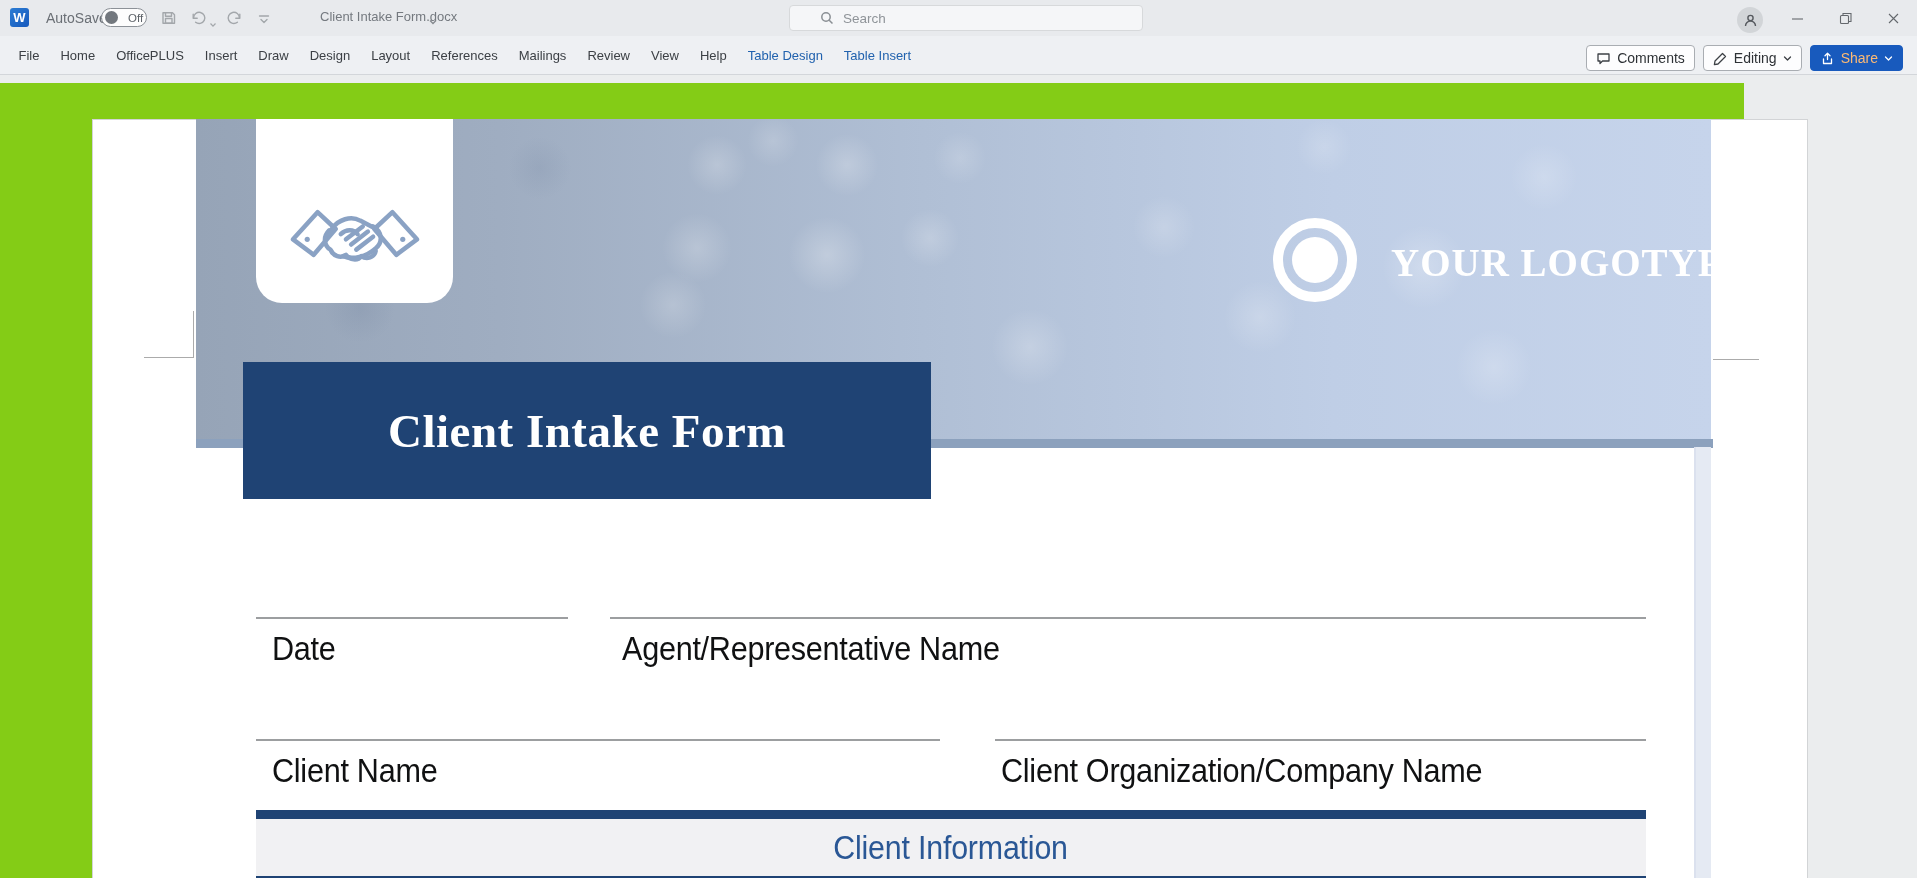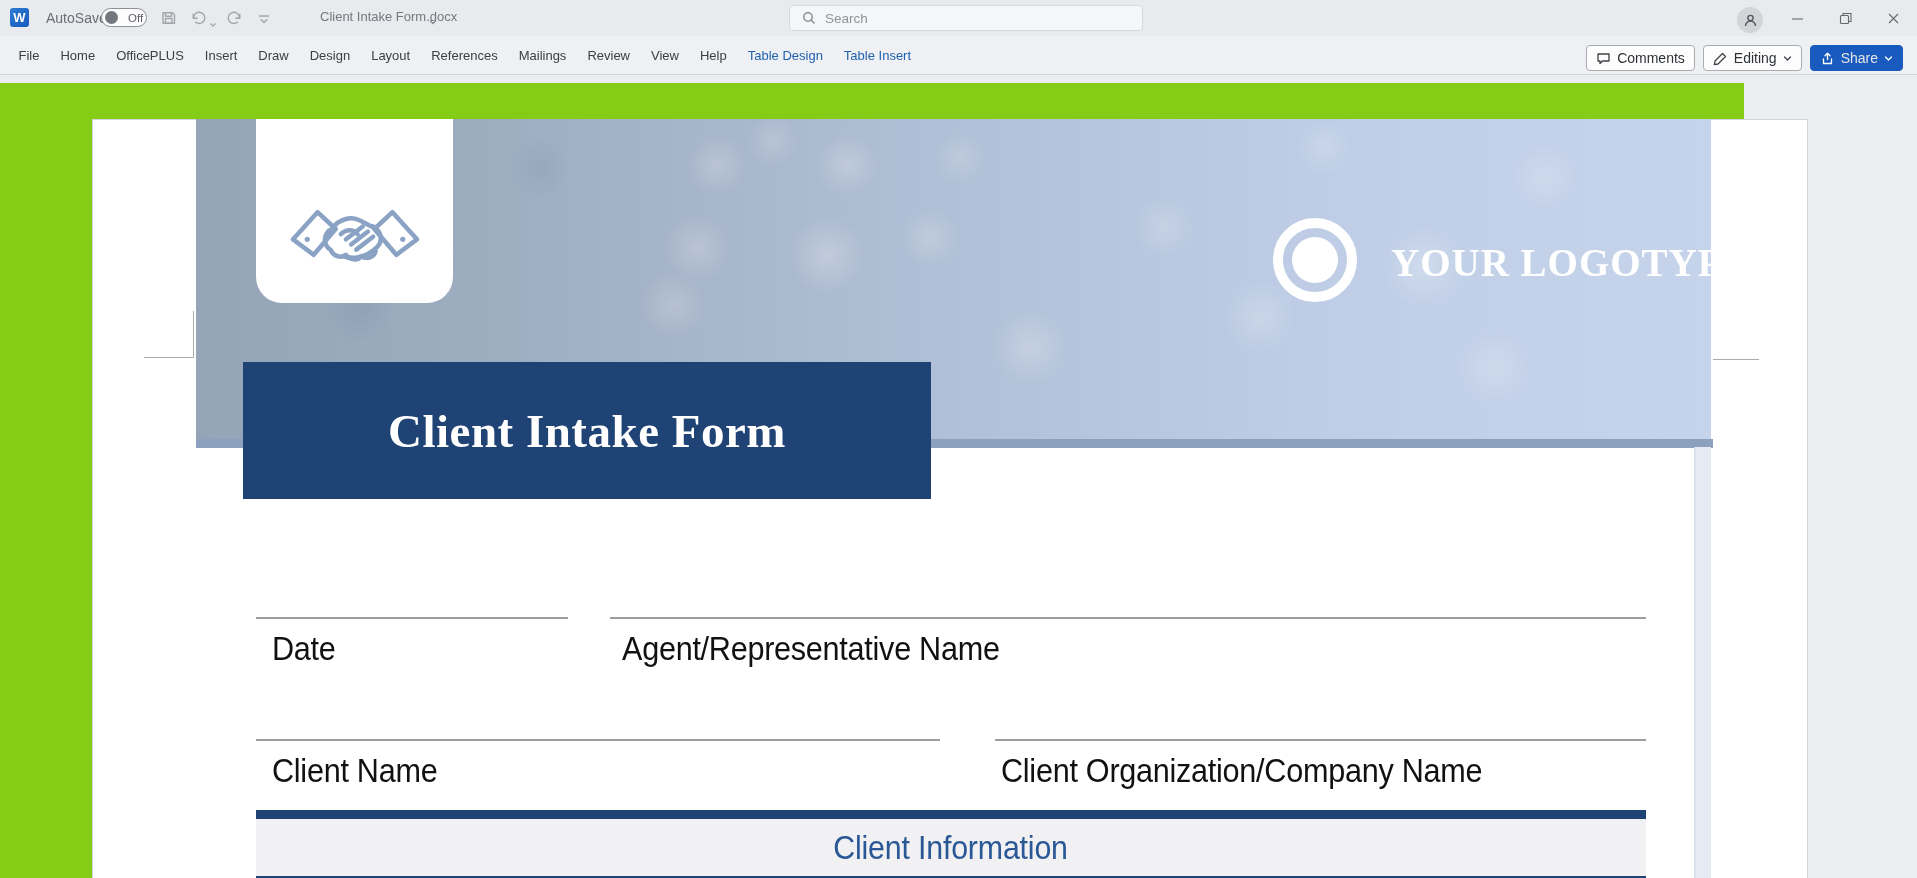"Search" .search-box { padding-left: none -> 18px }
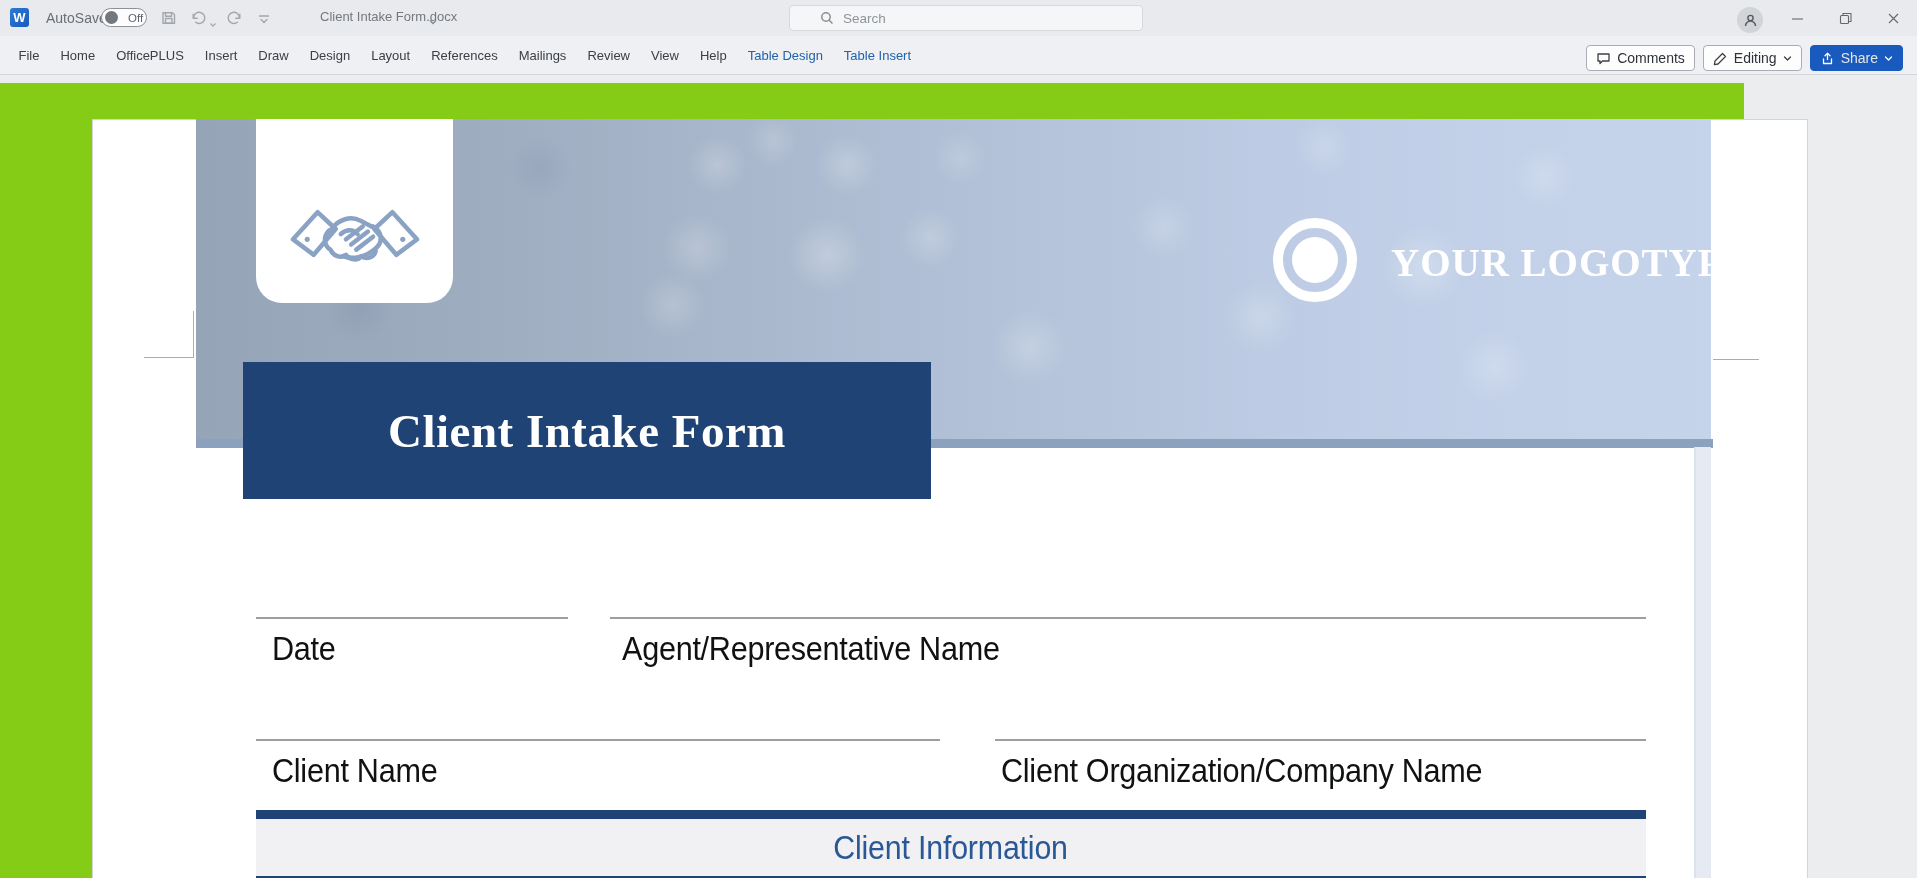"Share" .rbtn.share { color: #e5e5e5 -> #fdba74 }
